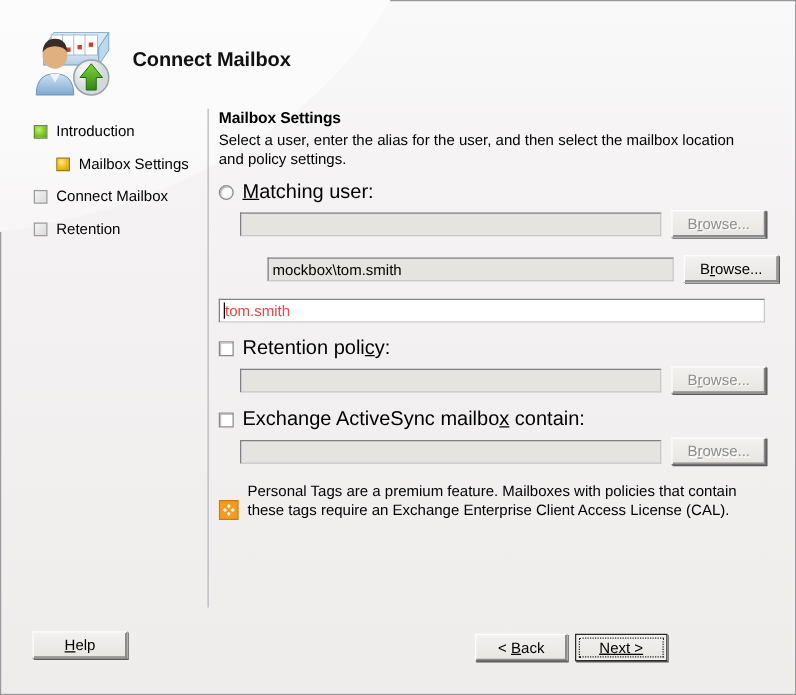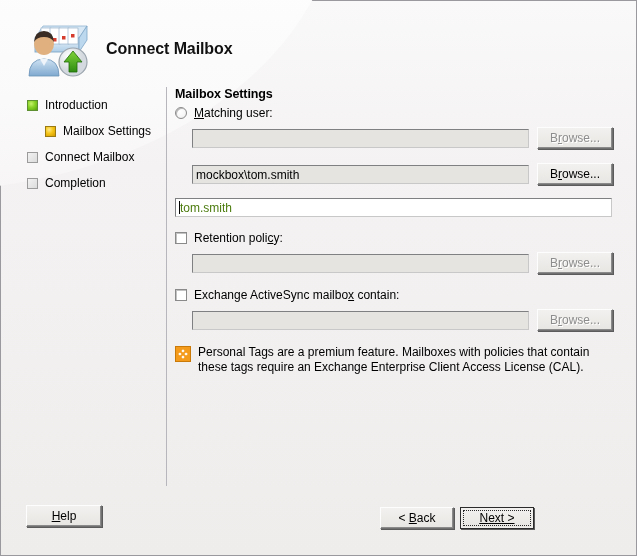"Select a user, enter the" div.pane-desc { html: none -> <div>Select a user, enter the alias for the user, and then select the mailbox location and policy settings.</div> }
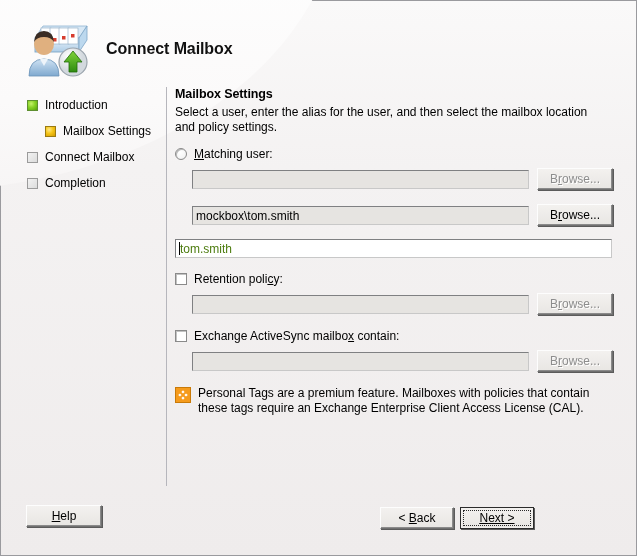"Matching user:" .ctl-label { font-size: 12px -> 16px }
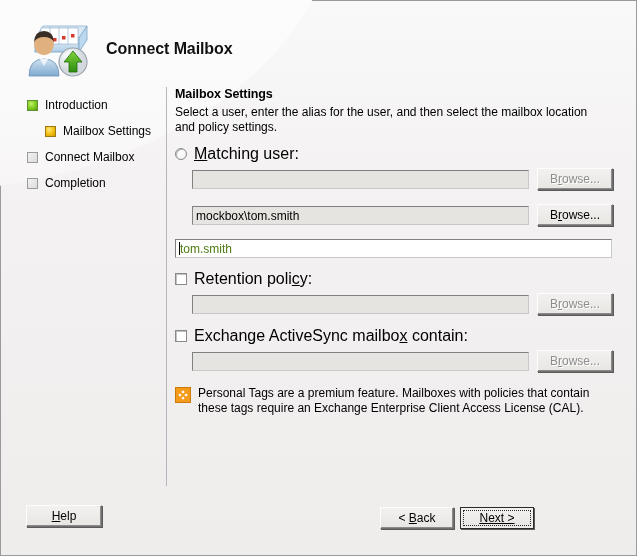"Completion" span.nav-label { text: Completion -> Retention }
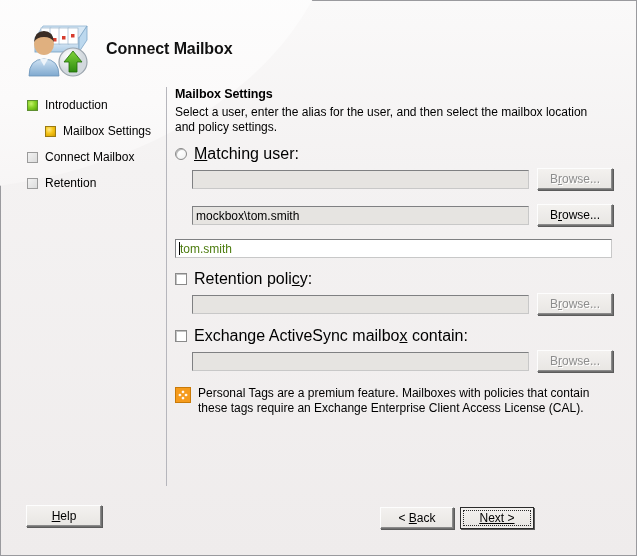"mockbox\tom.smith" div.textfield { margin-left: none -> 22px }
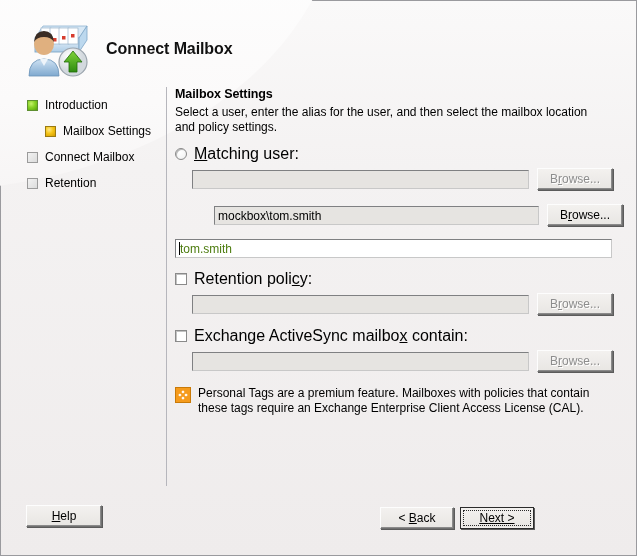"tom.smith" .textfield { color: #4d7c0f -> #ef4444 }
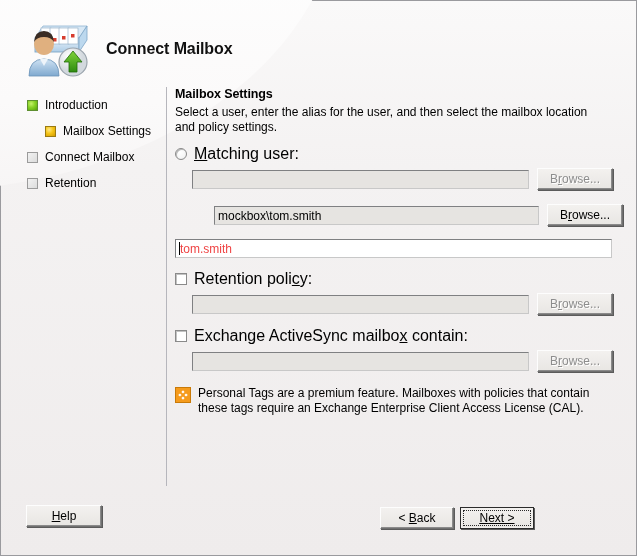"Personal Tags are a premium" .note { align-items: flex-start -> flex-end }
